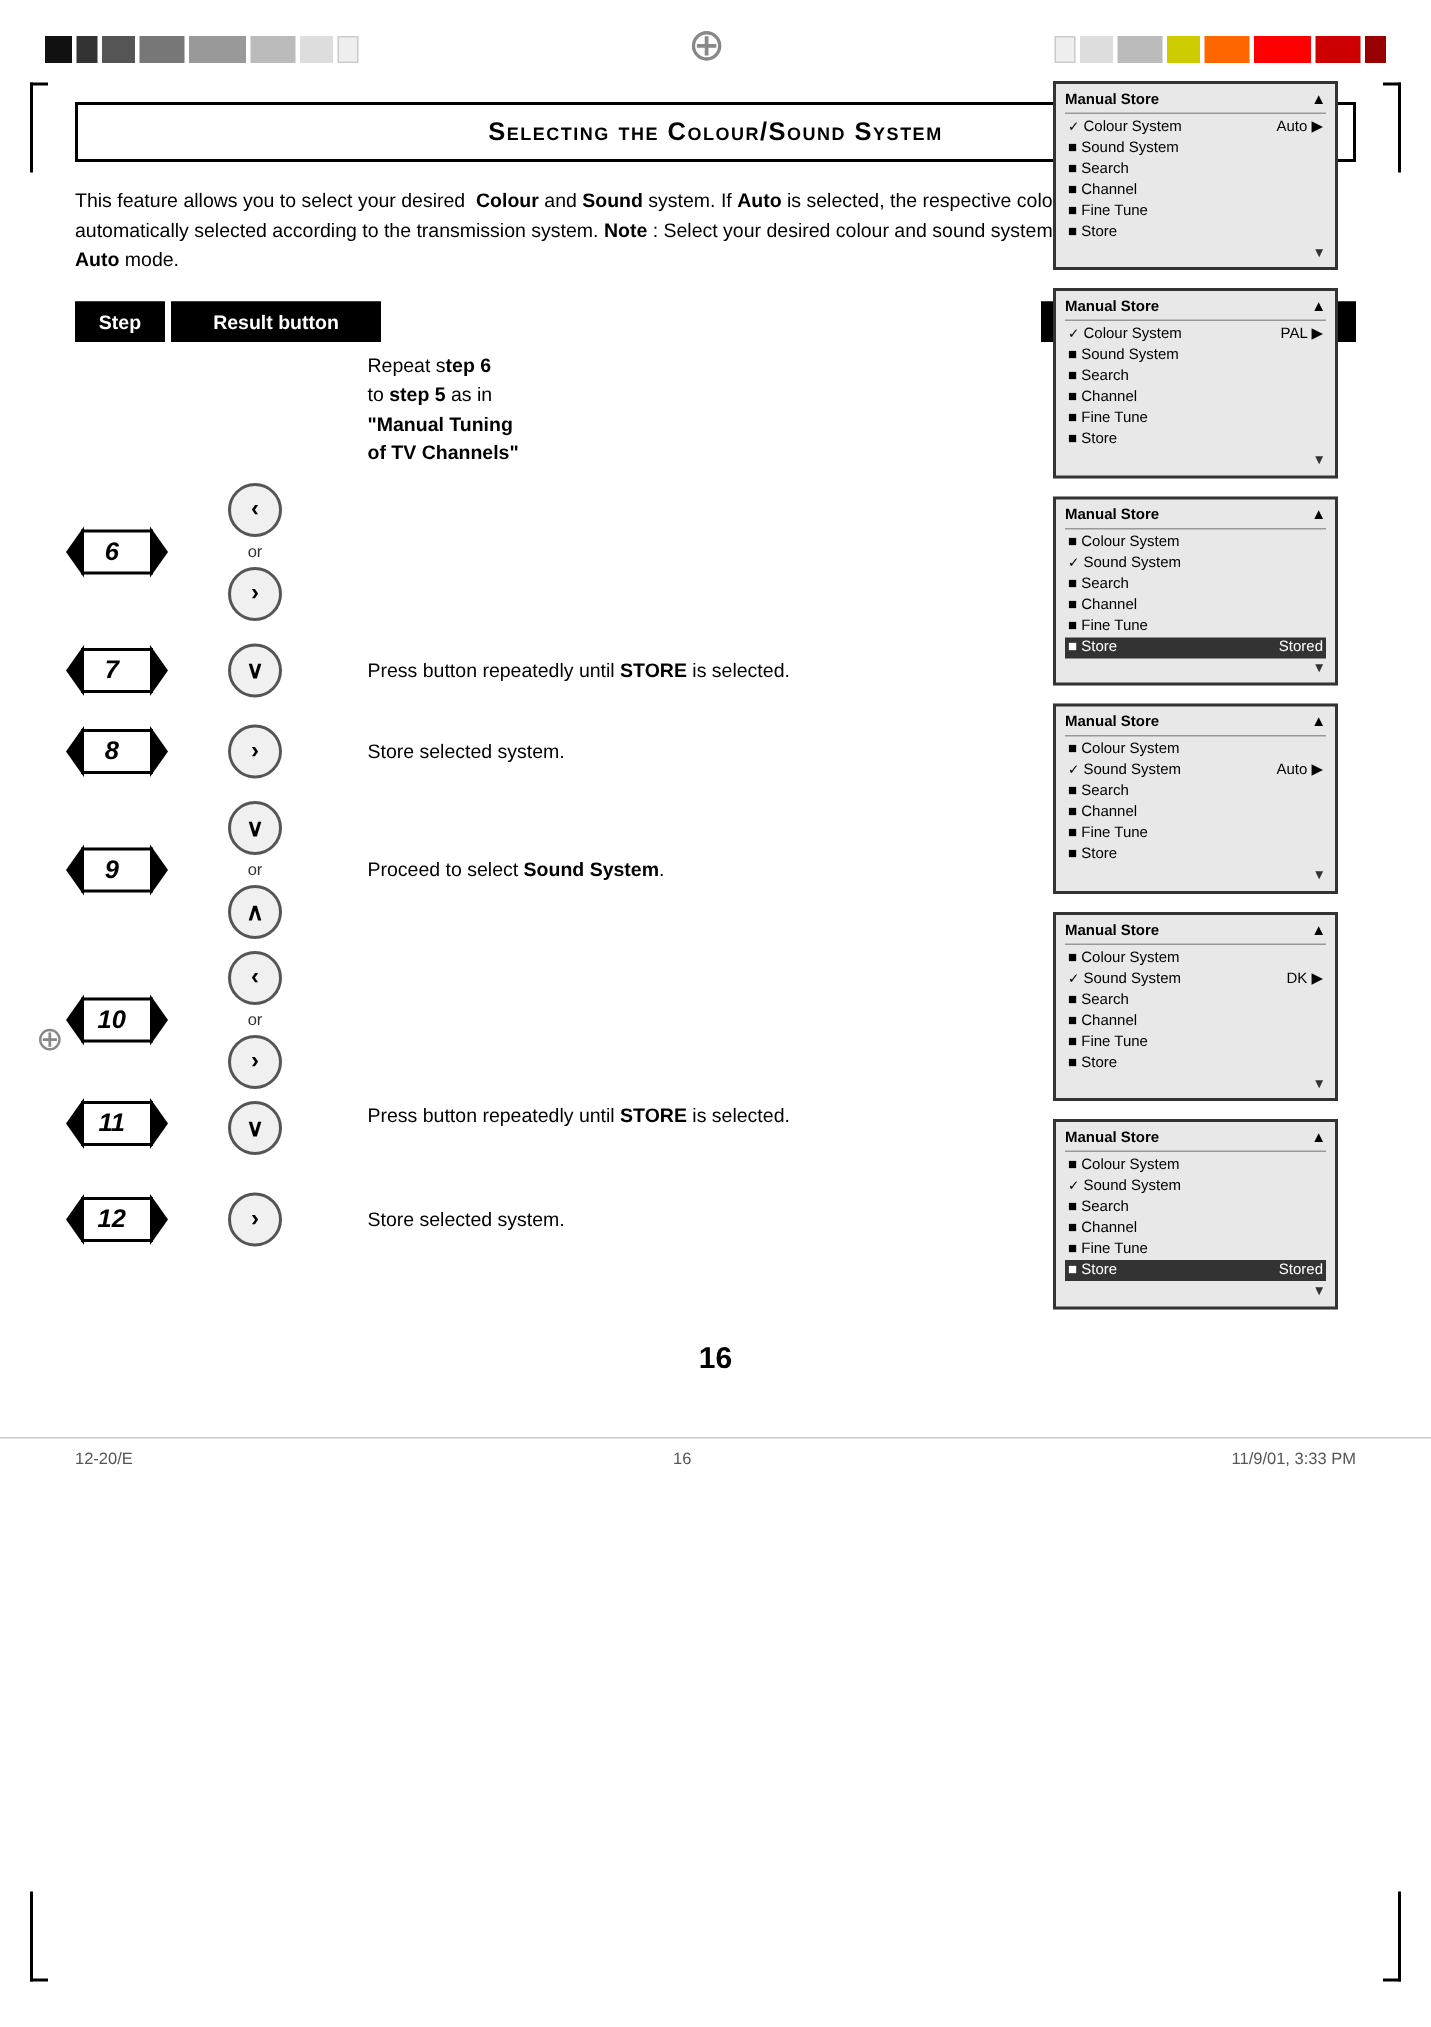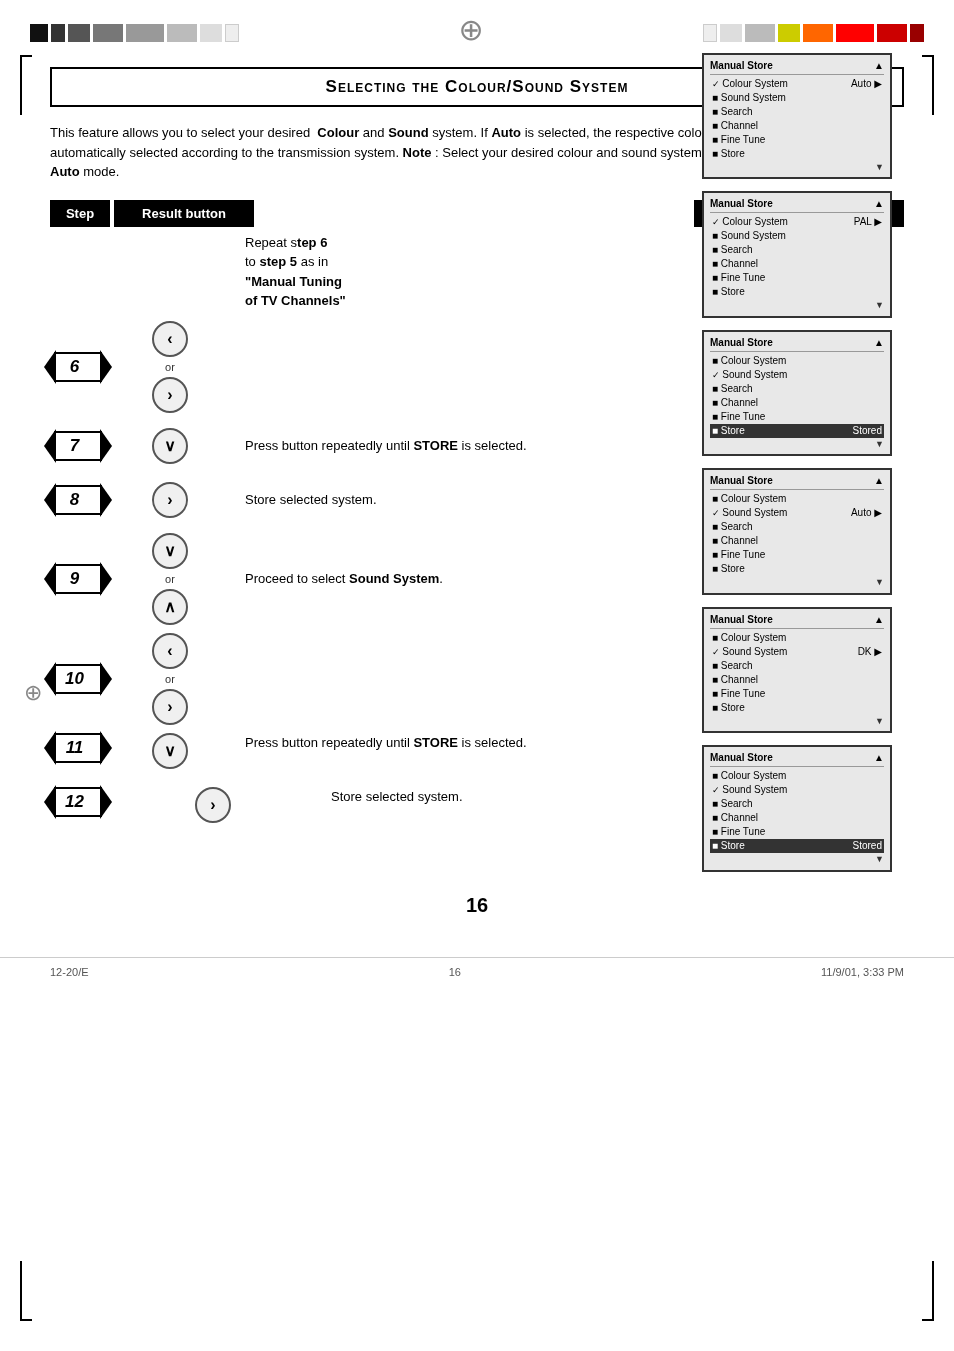"12" div.step-row { align-items: none -> center; gap: 43px -> none }
